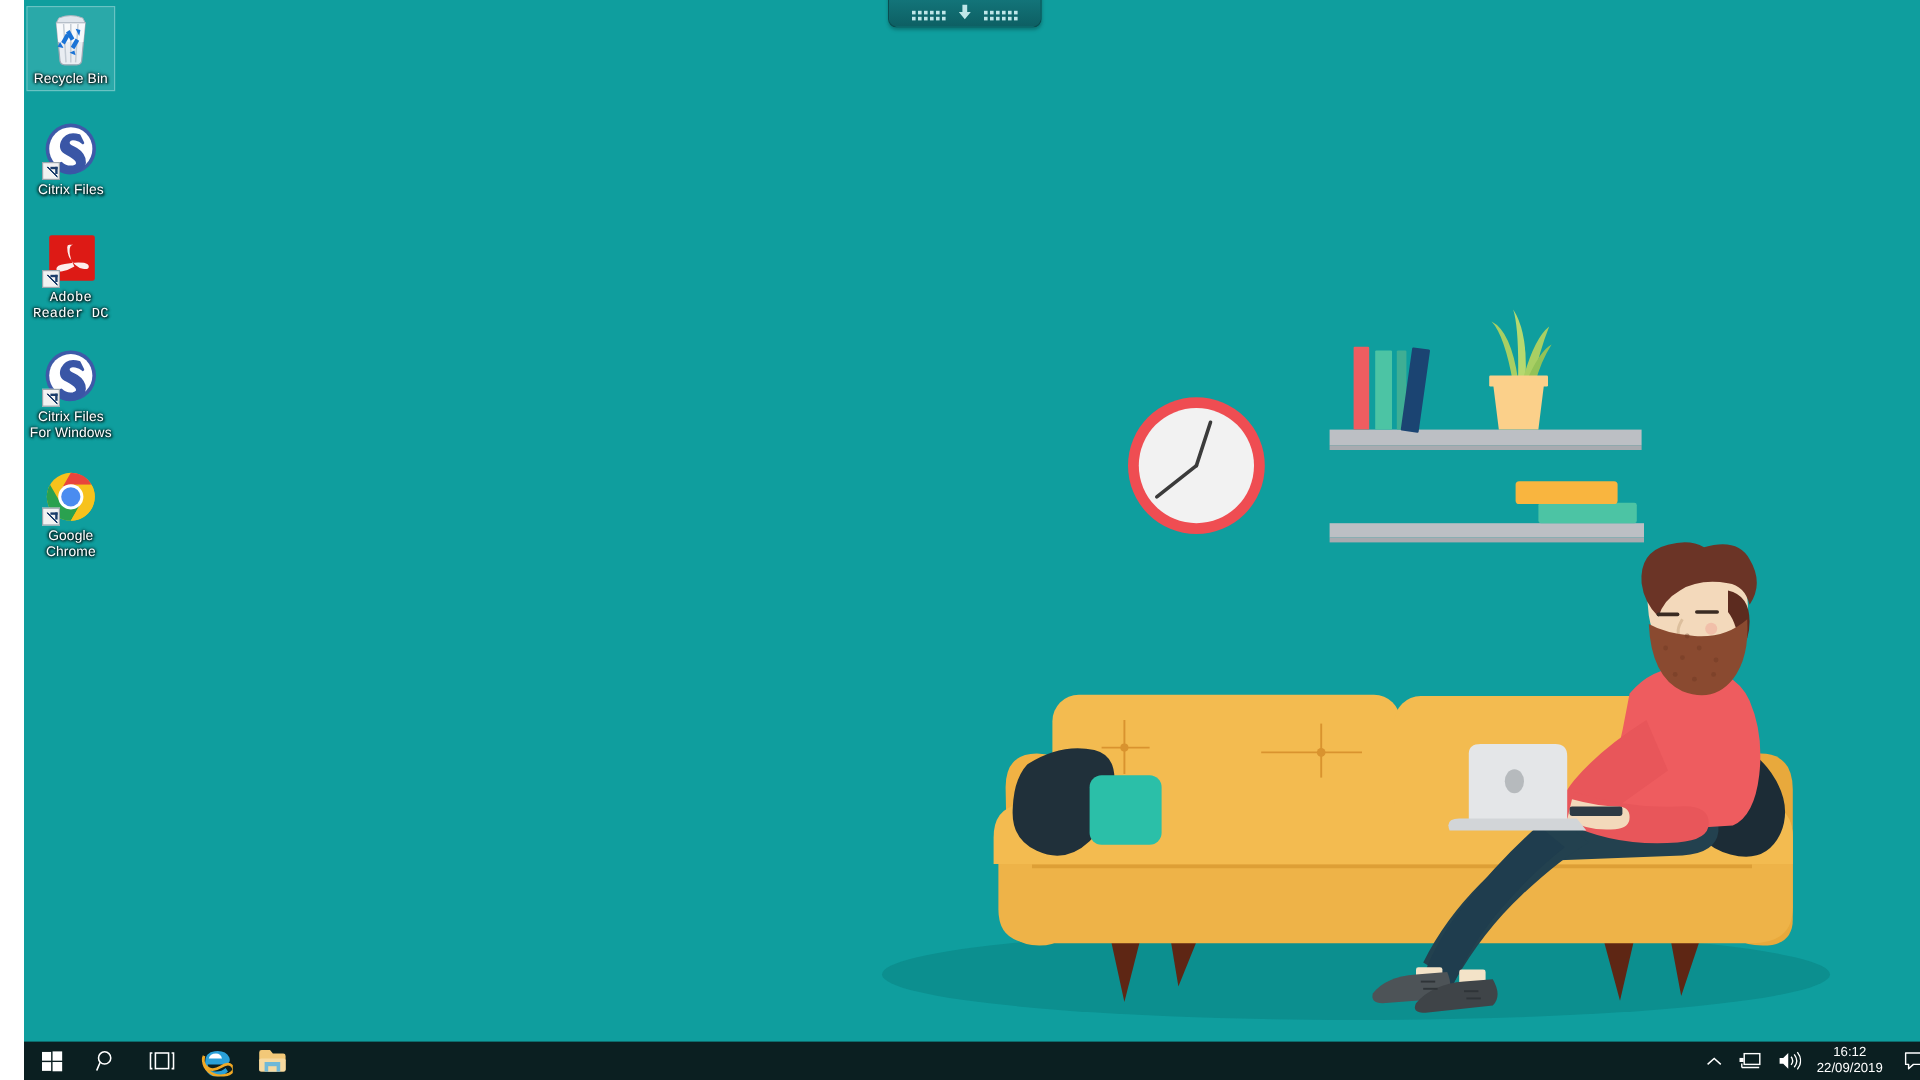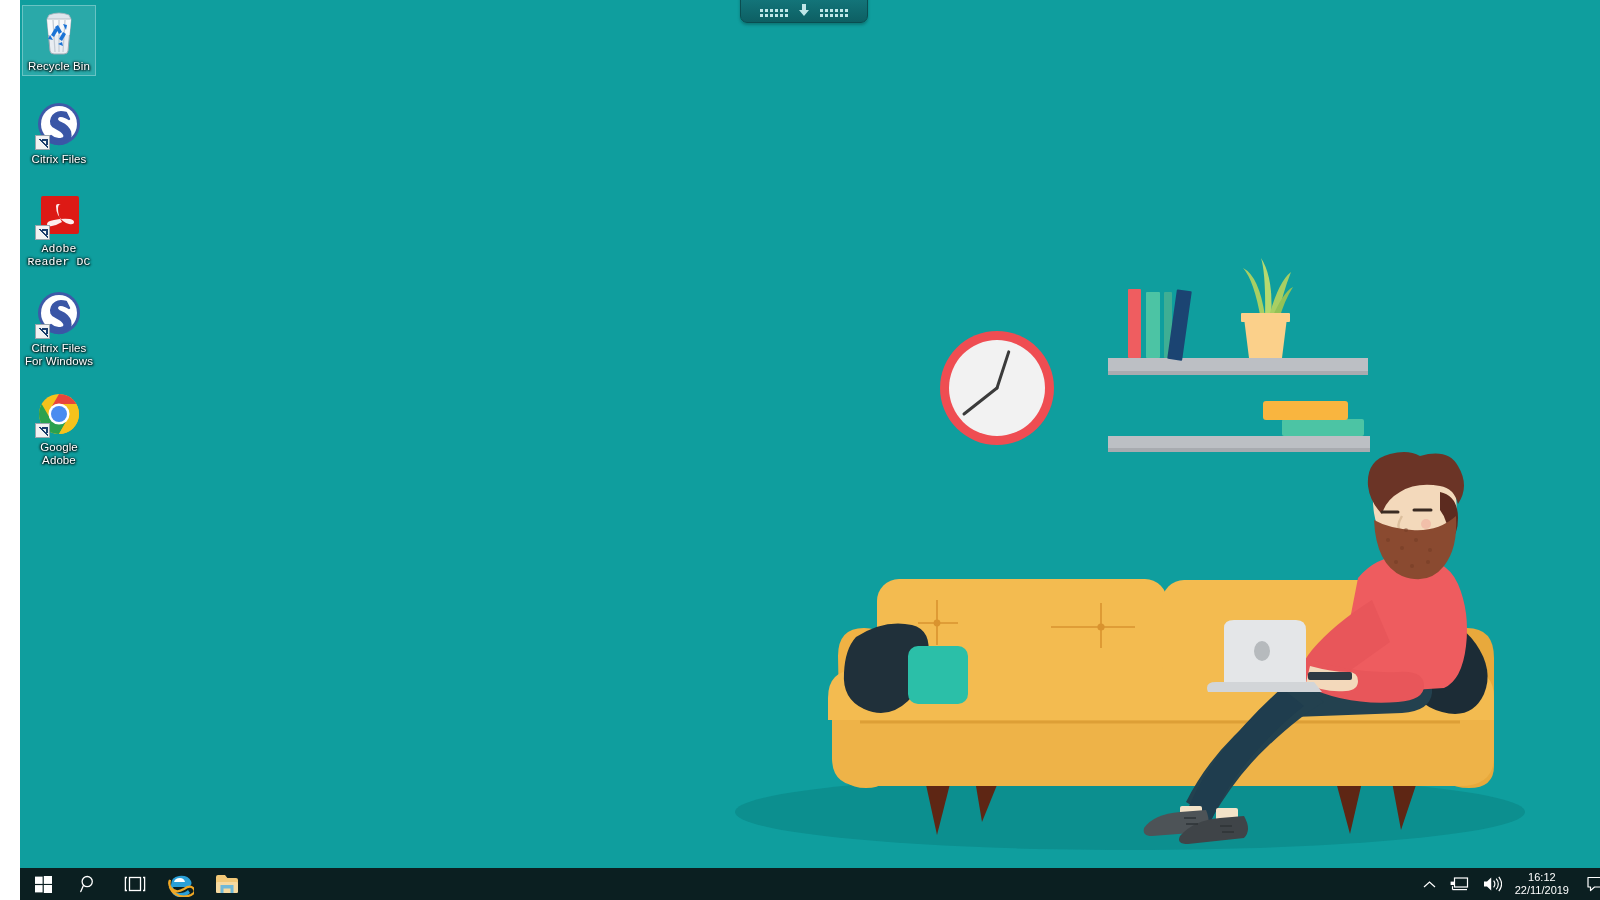"Google" span.lbl { text: Adobe -> Chrome }
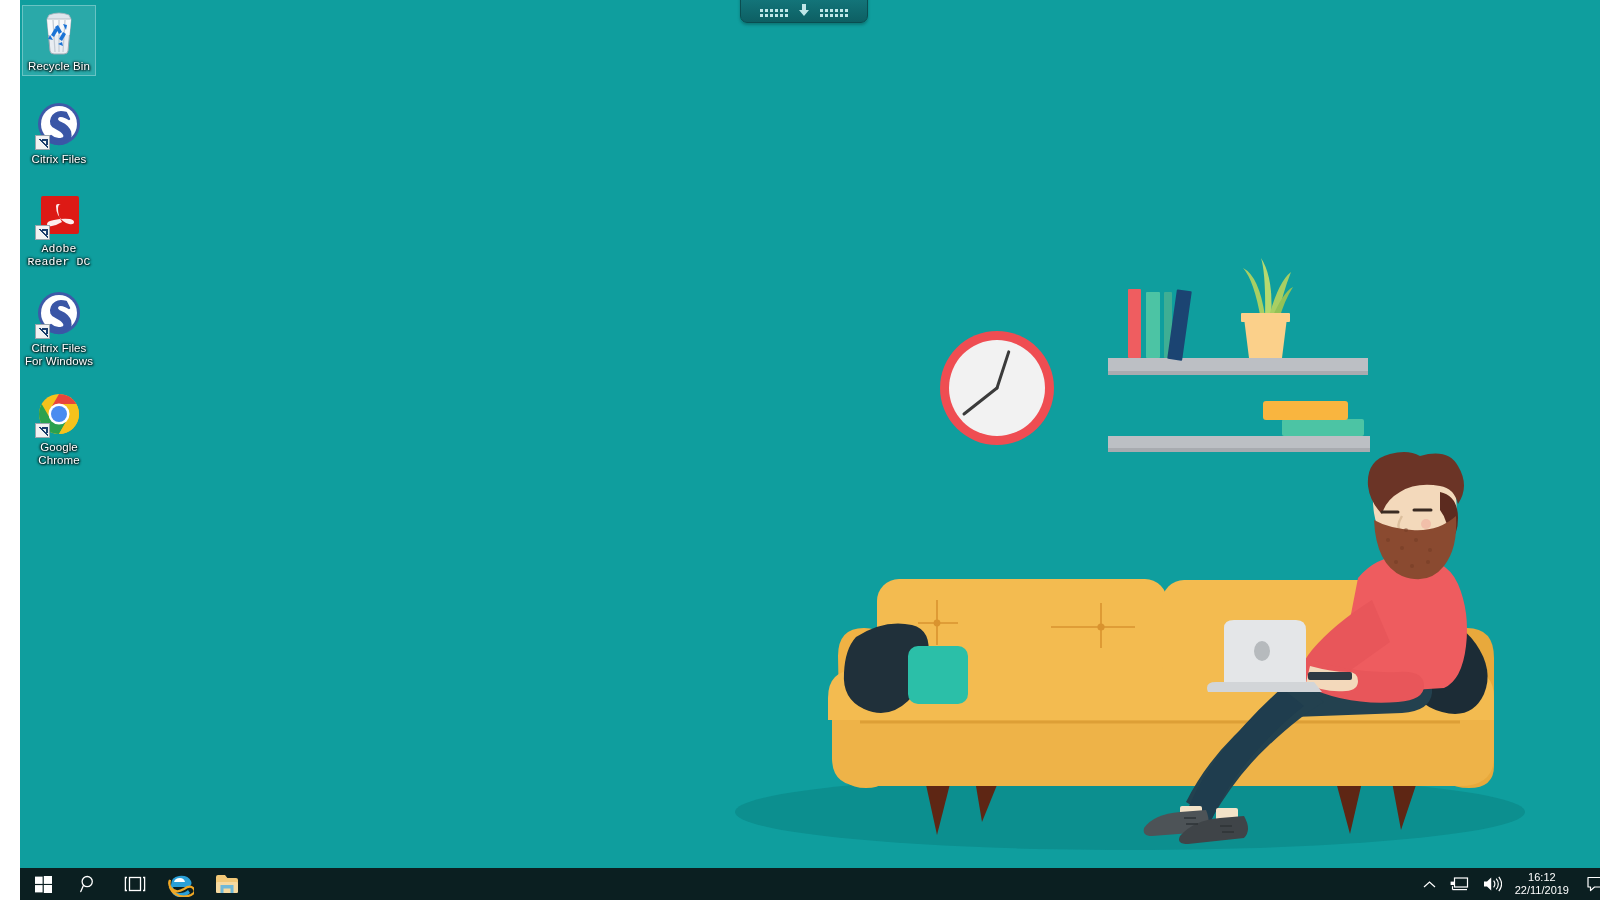"22/11/2019" span { text: 22/11/2019 -> 22/09/2019 }
